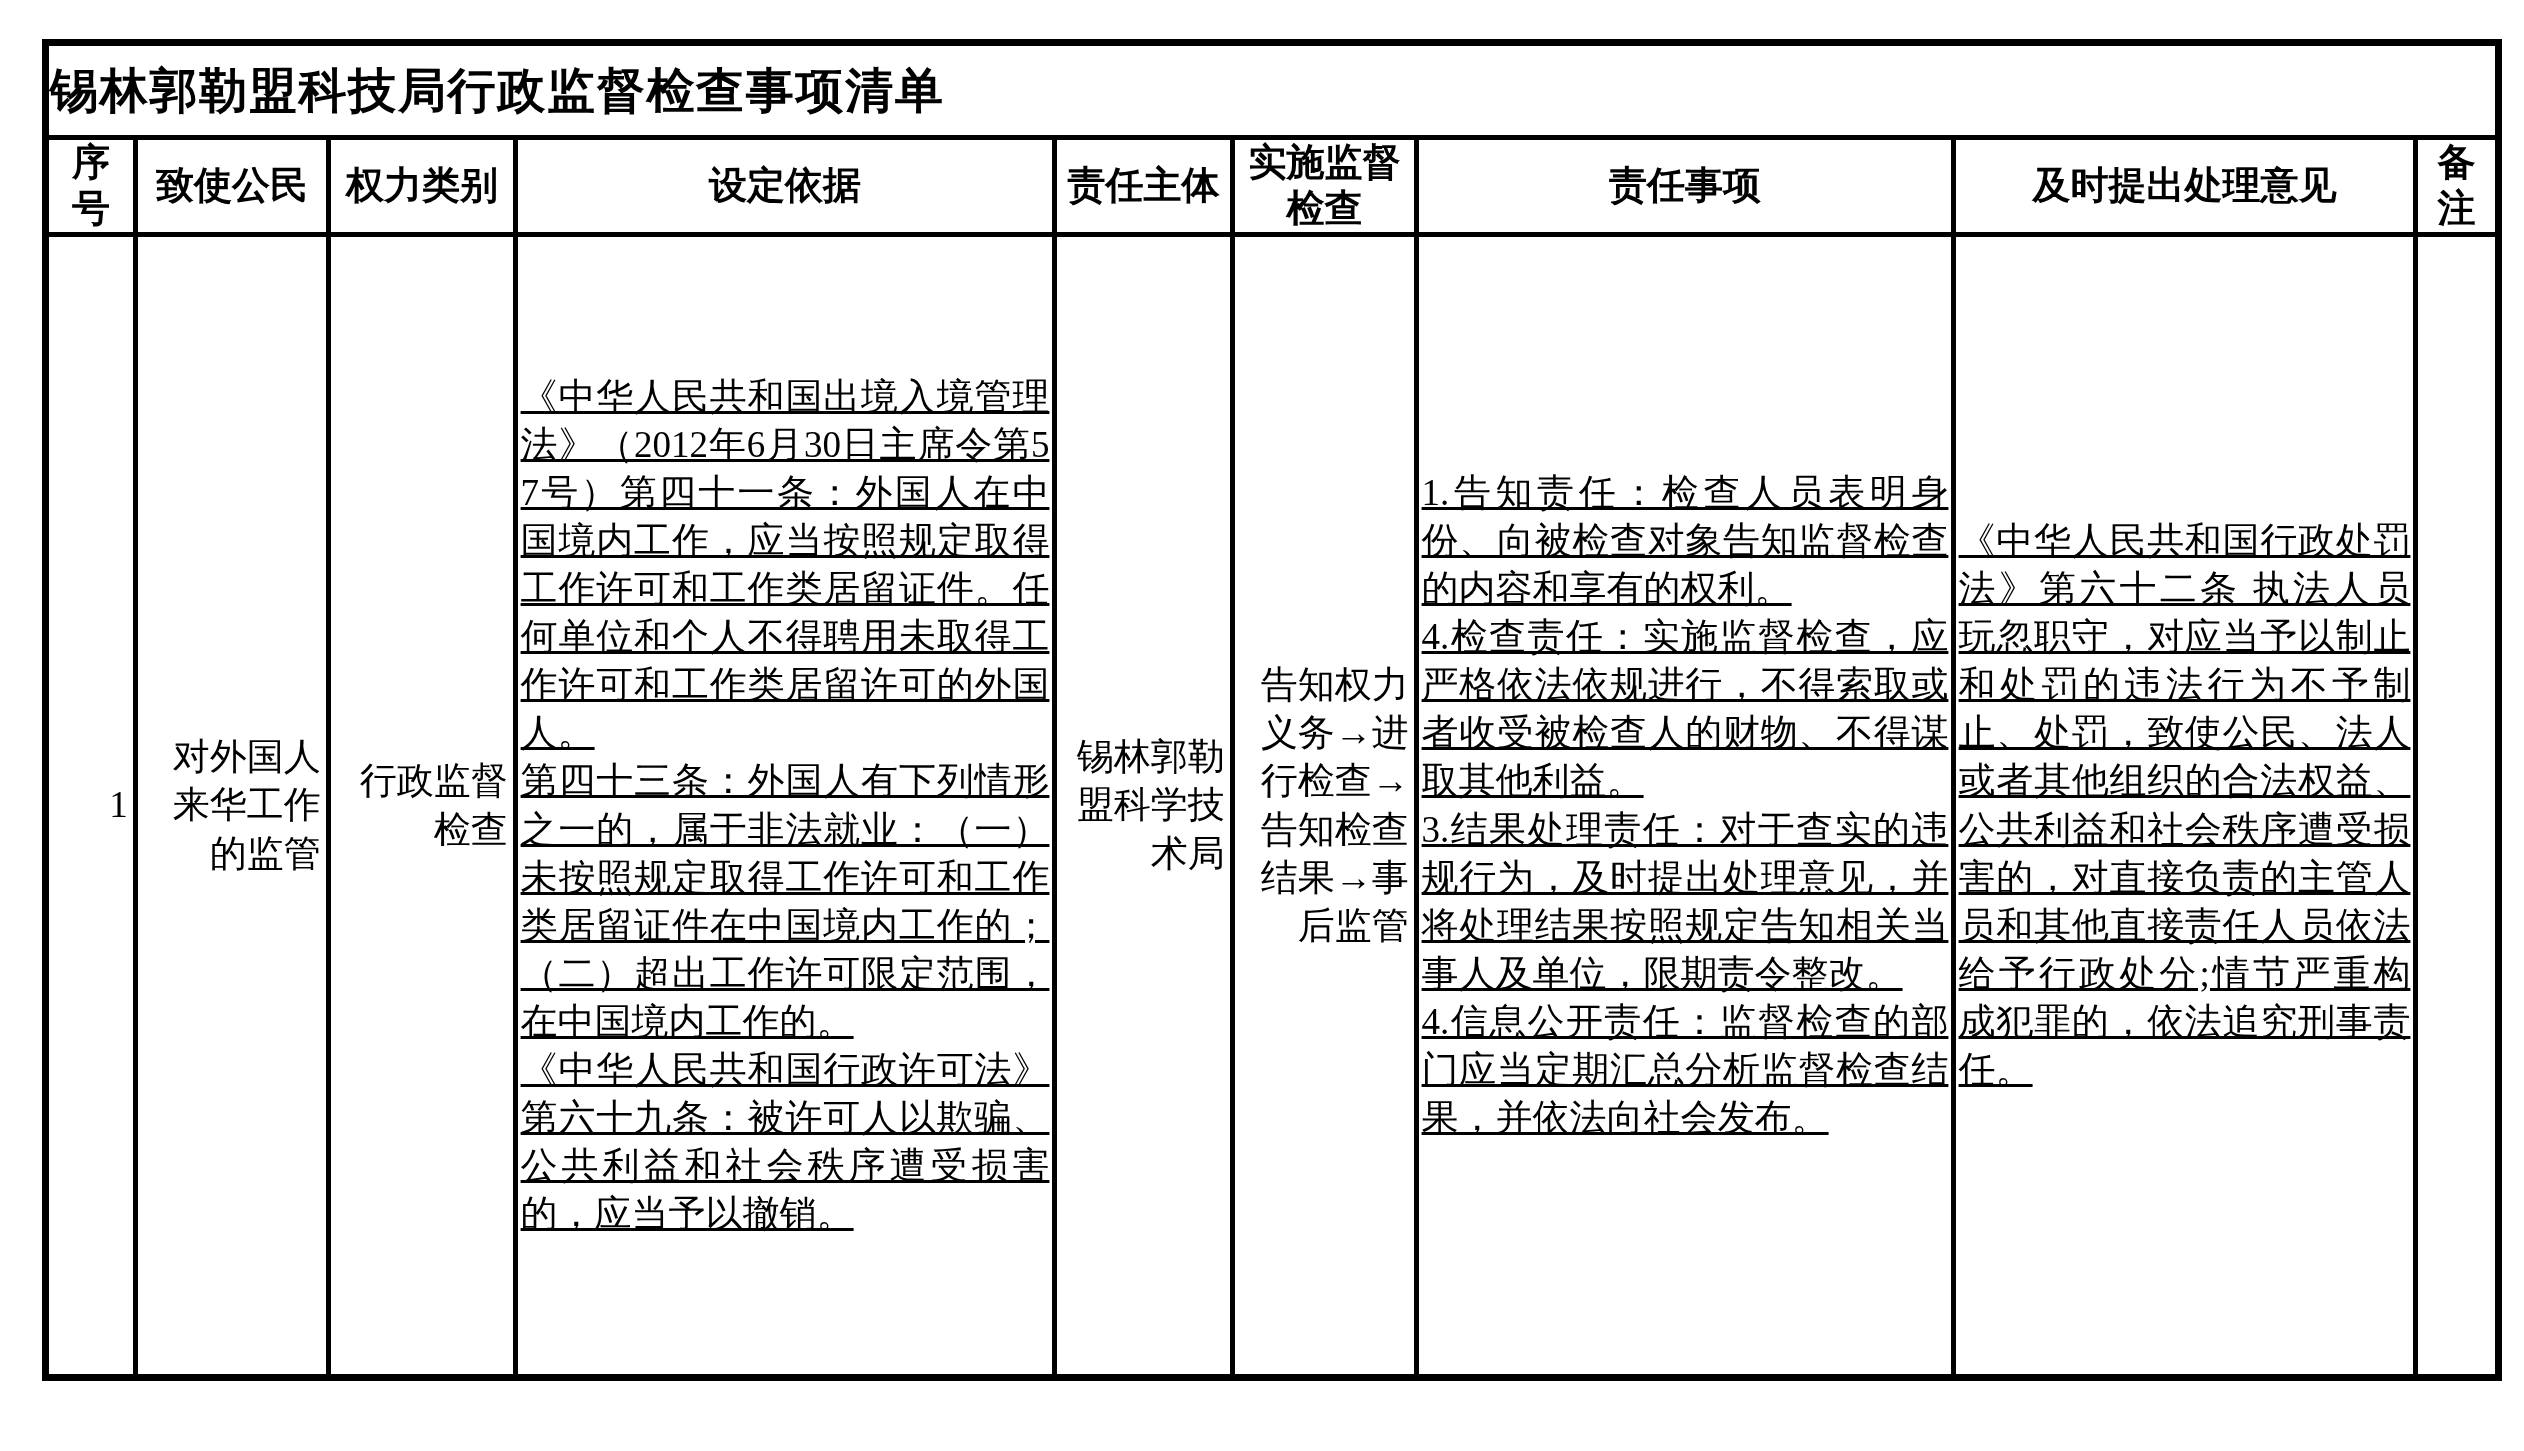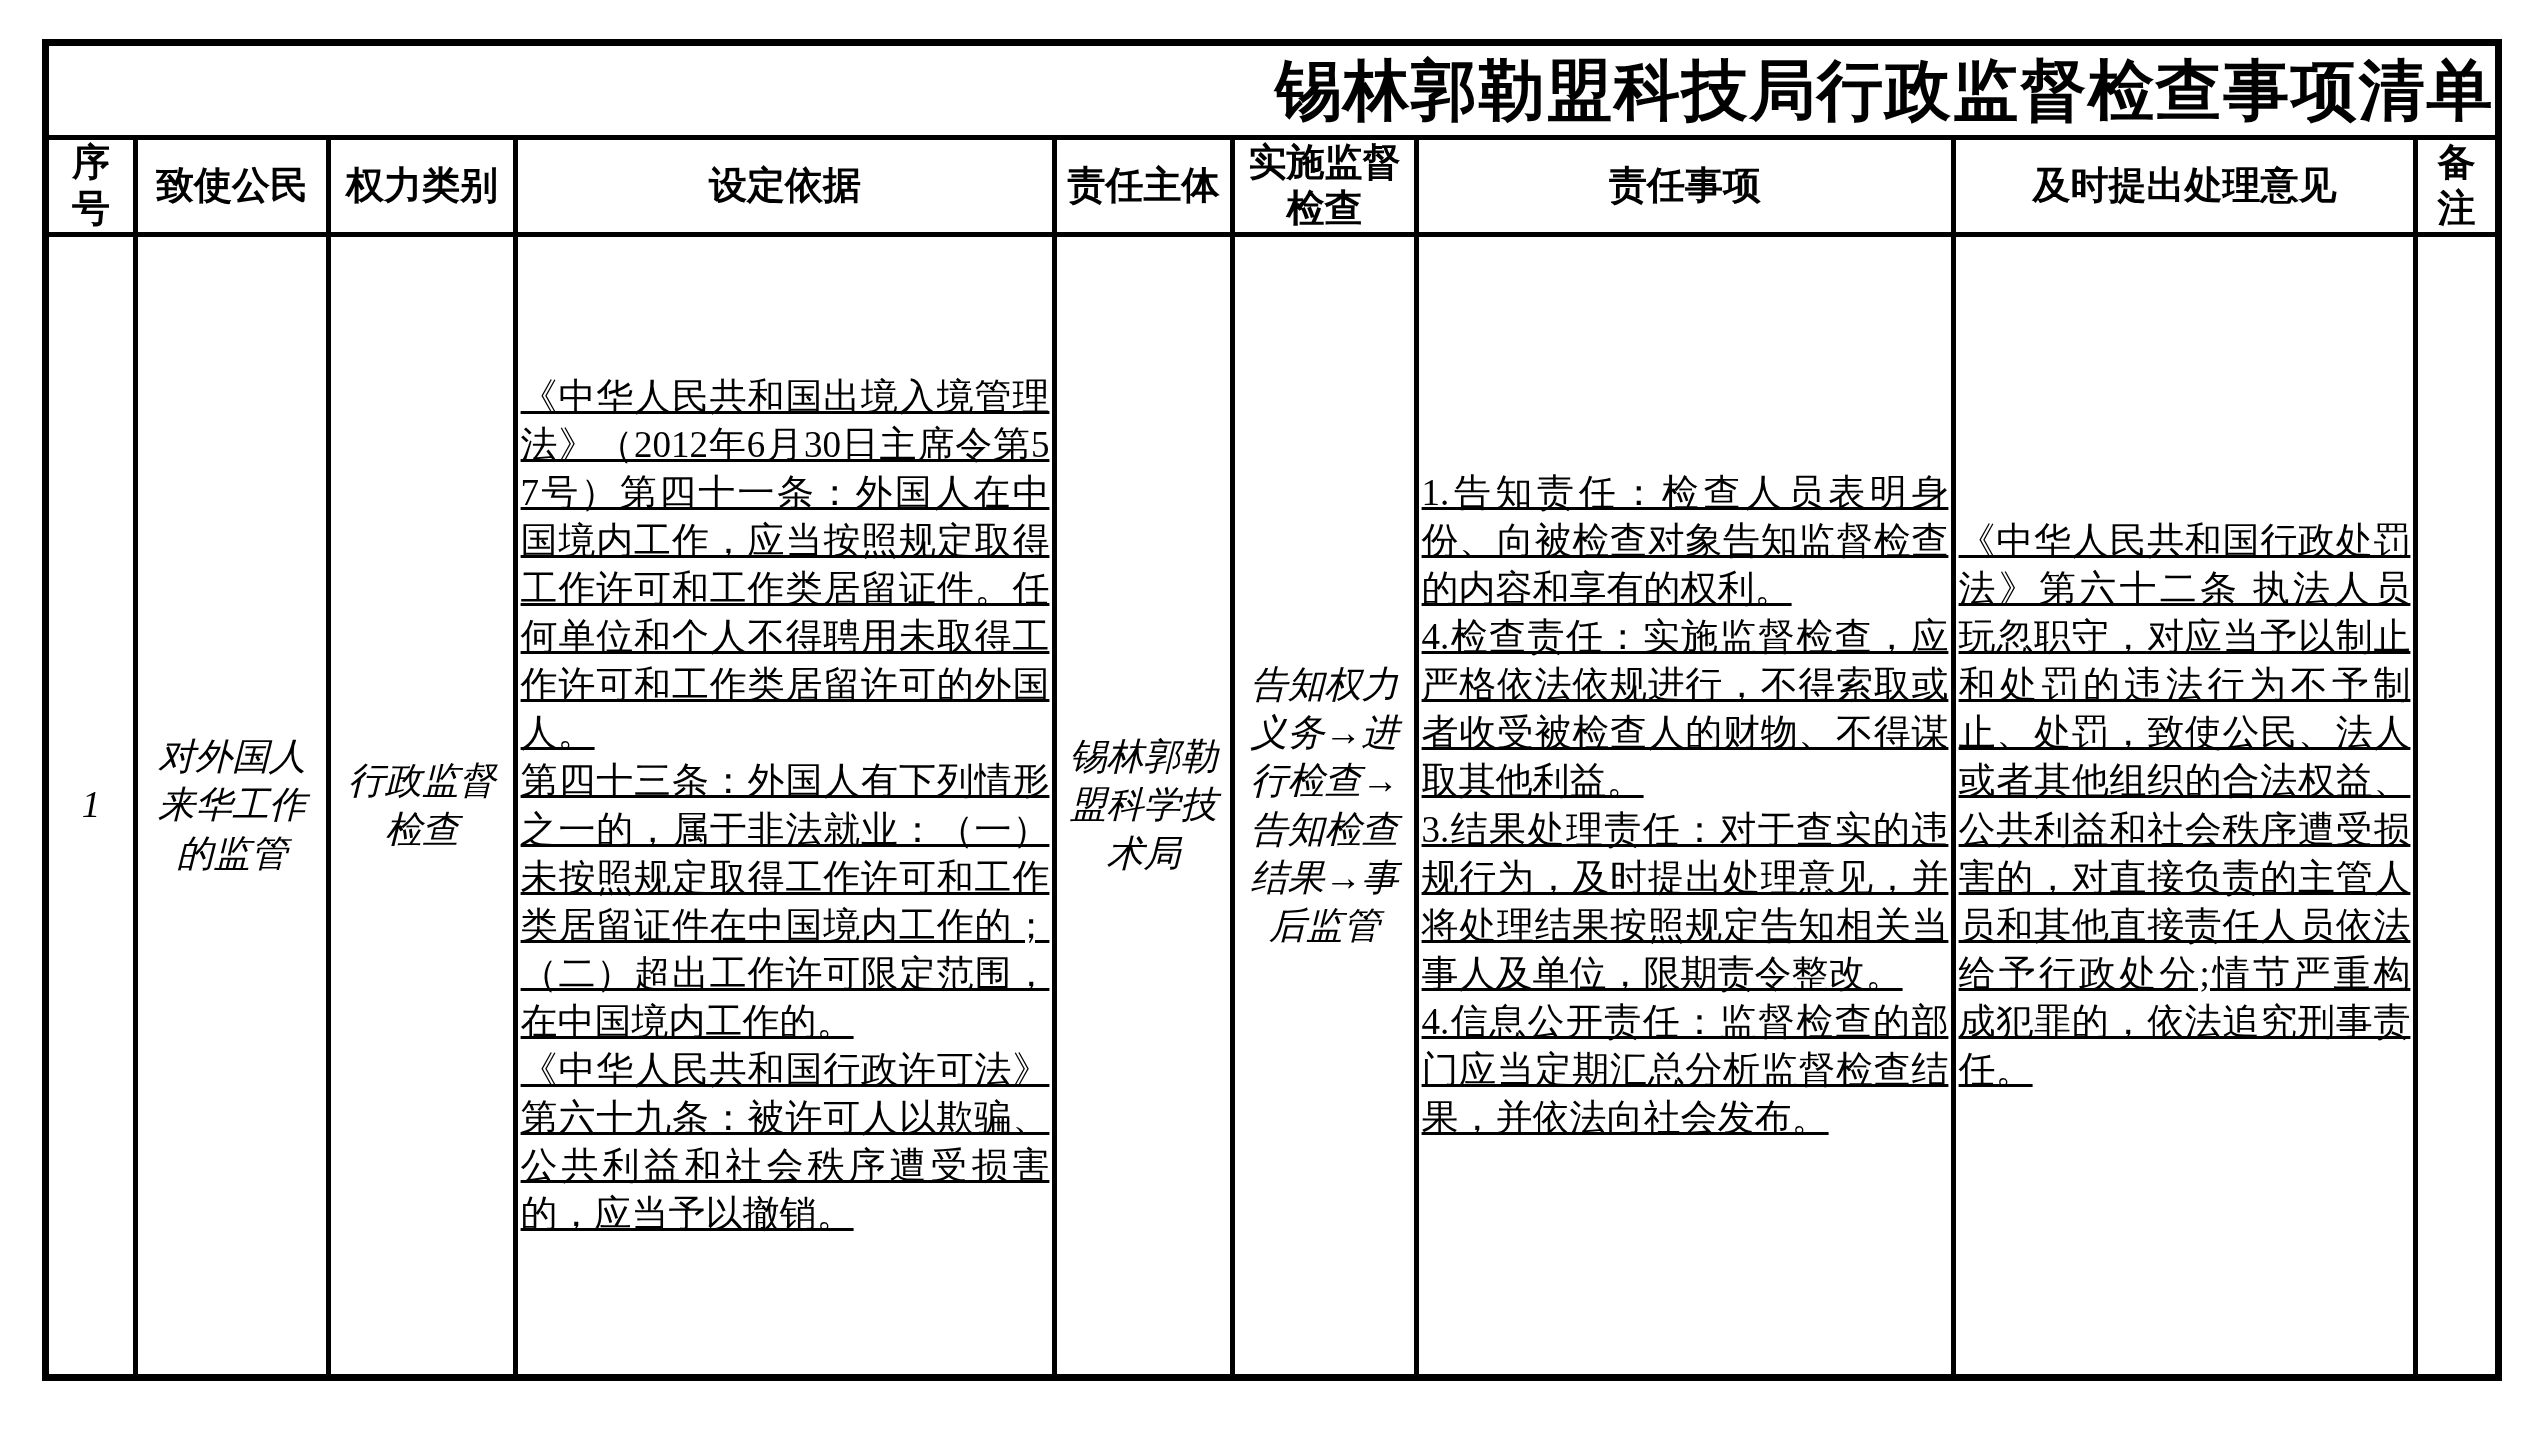"锡林郭勒盟科技局行政监督检查事项清单" .title-cell { font-size: 66px -> 48px; text-align: right -> left }
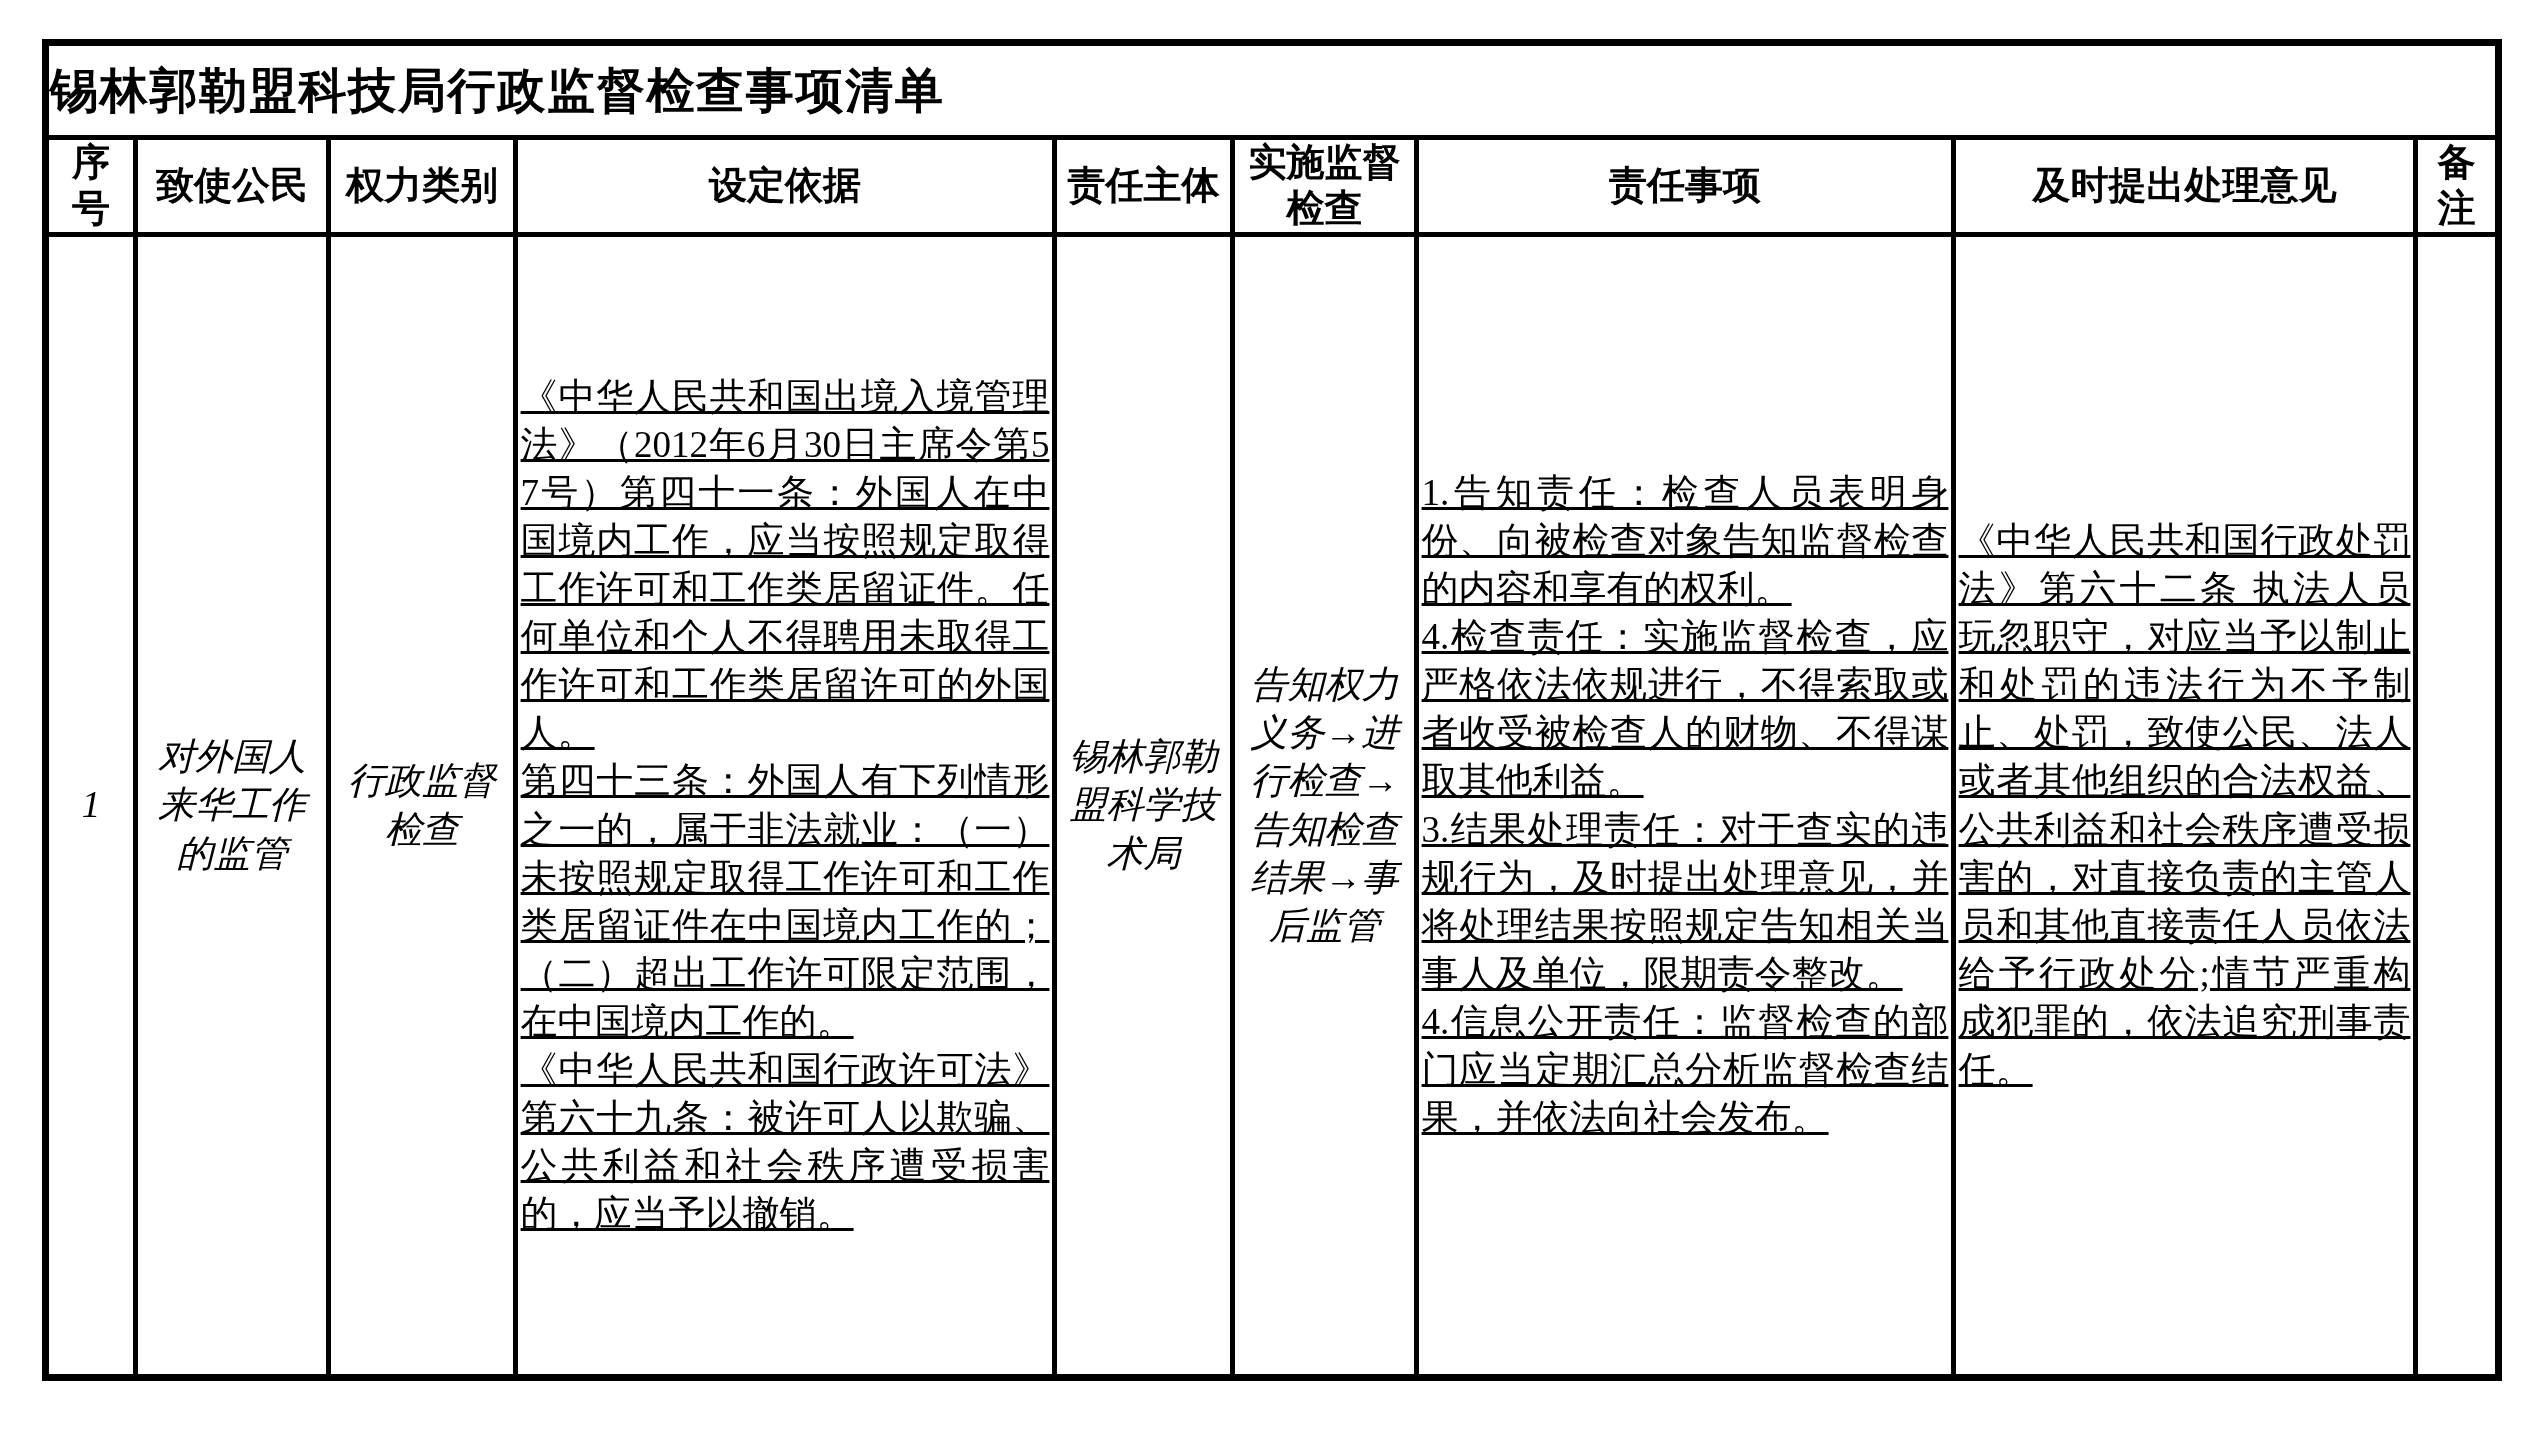"告知权力义务→进行检查→告知检查结果→事后监管" .c-center { font-style: italic -> none; text-align: center -> right }
